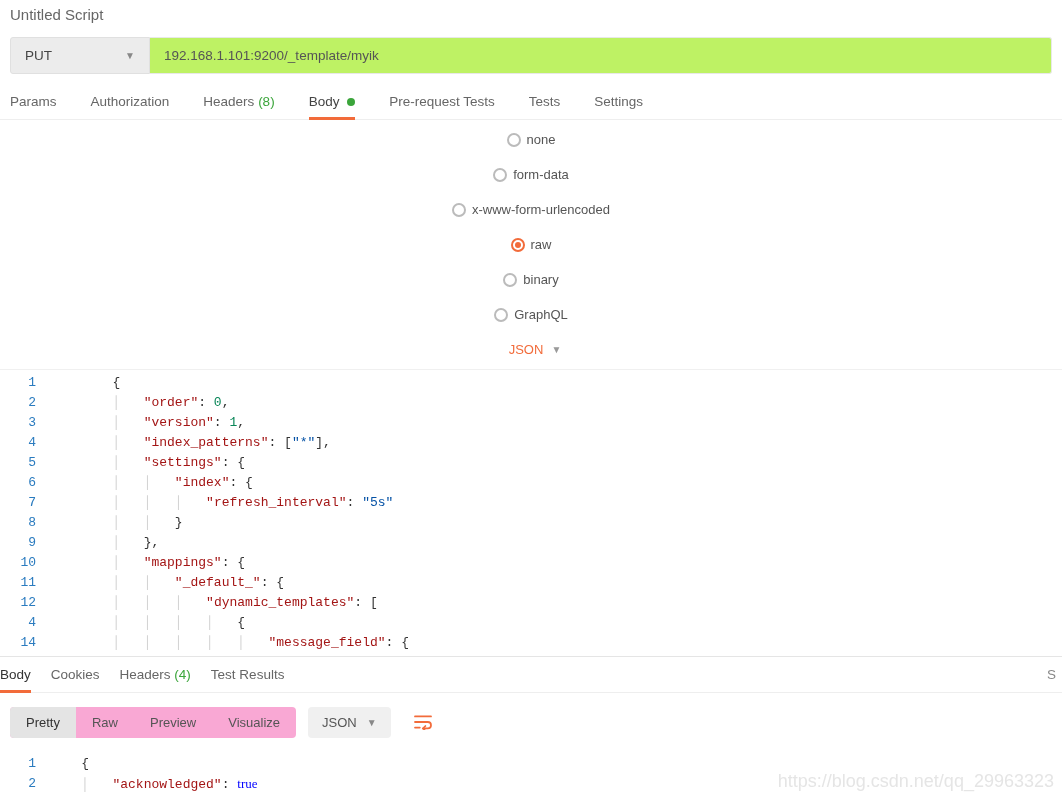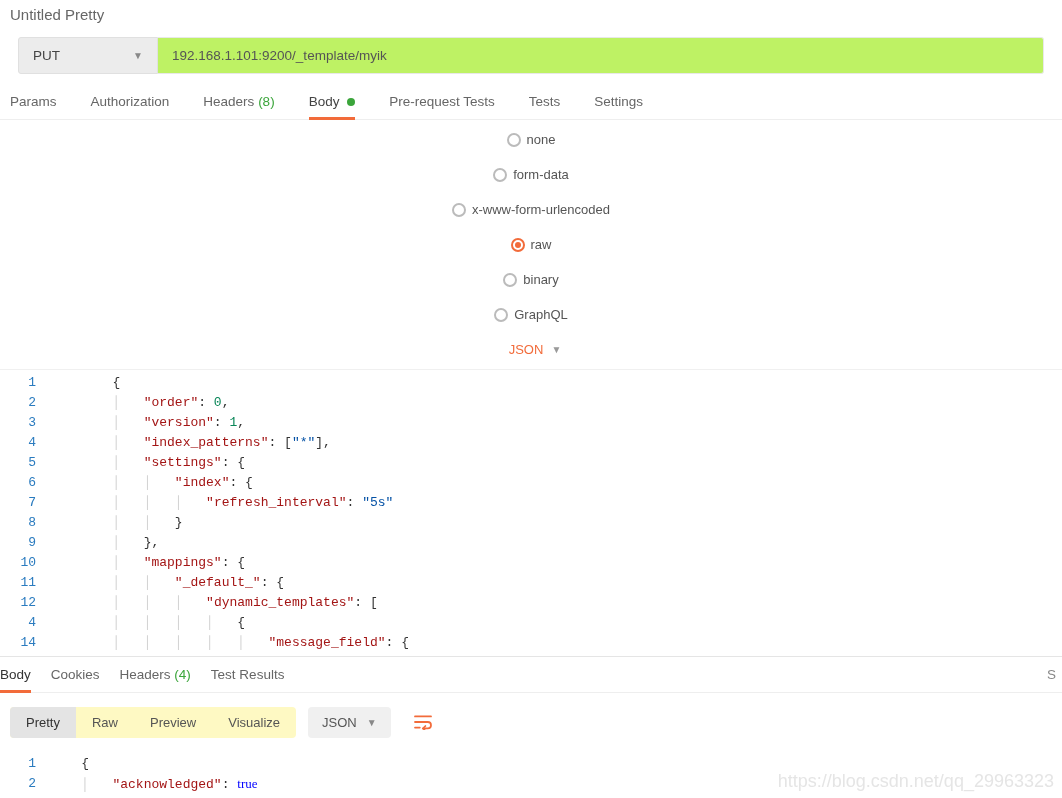"Untitled Pretty" div.title-row { text: Pretty -> Script }
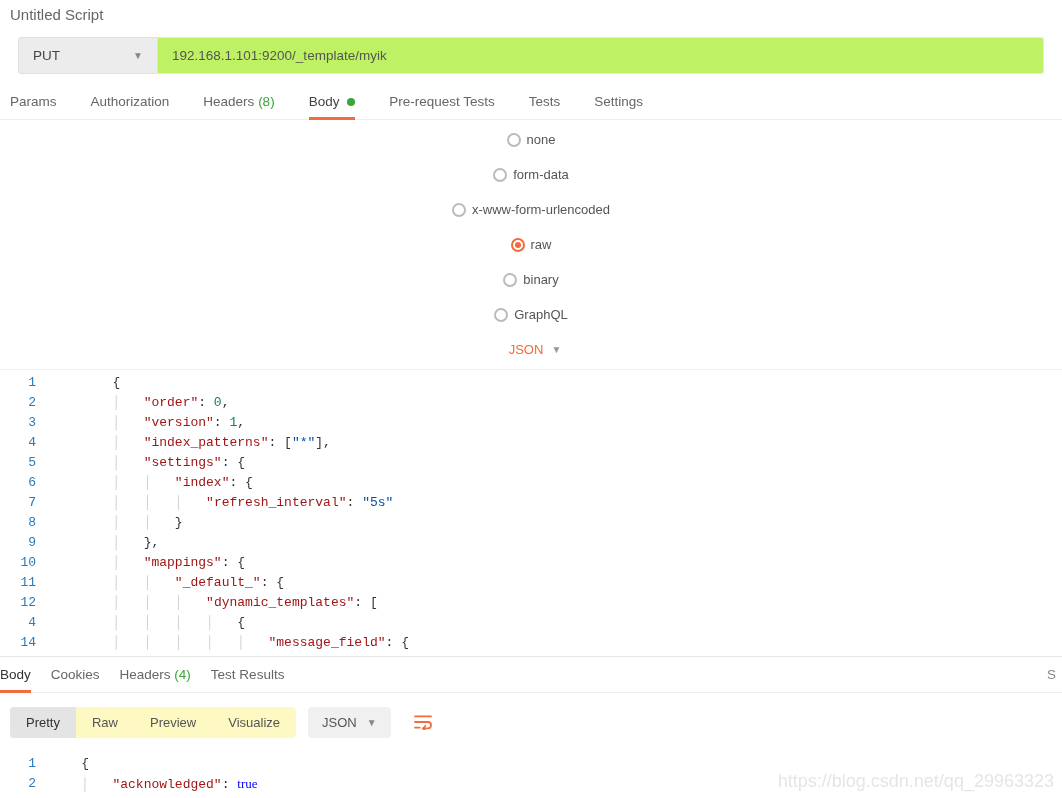"PUT" .method-url-row { padding: 0 18px -> 0 10px }
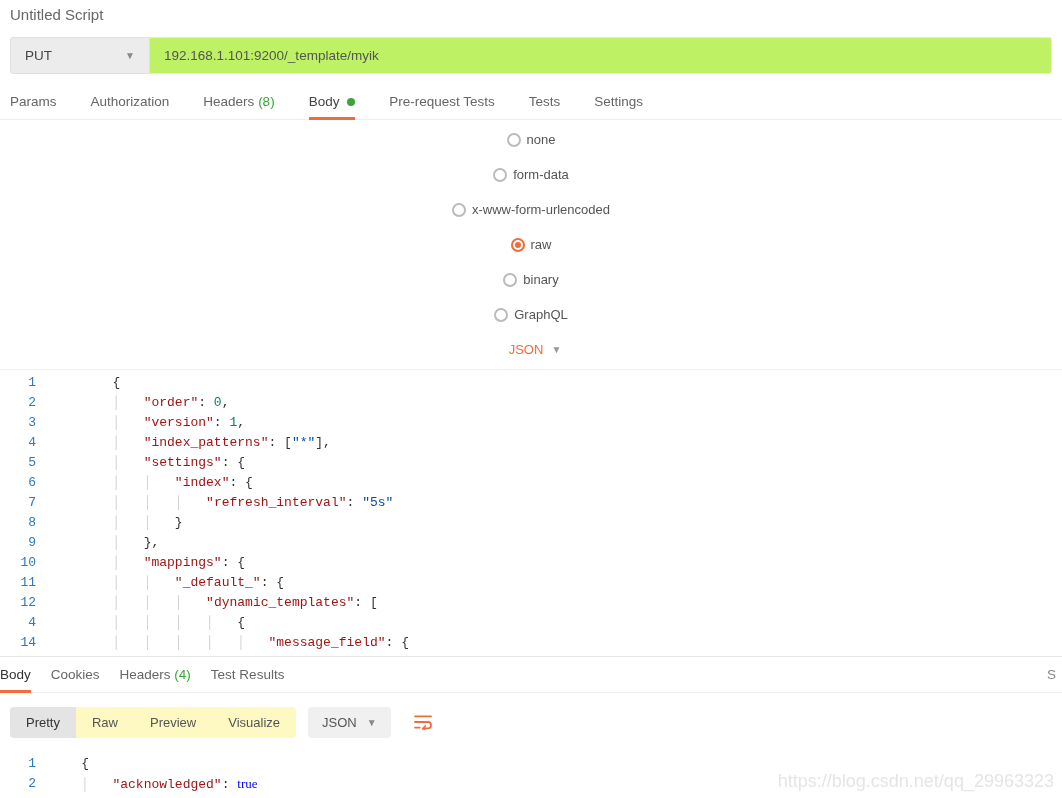"Pretty" .seg-group { background: #fef9c3 -> #f9a8d4 }
